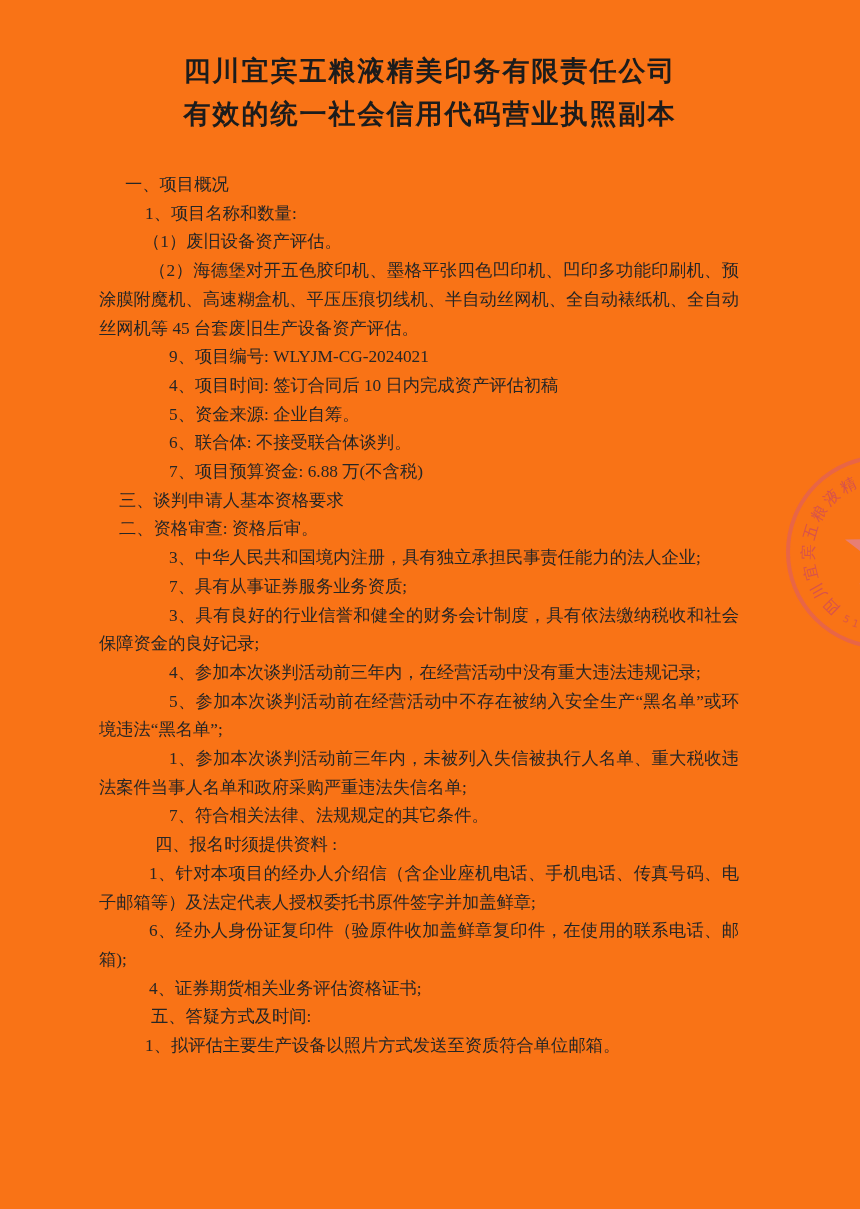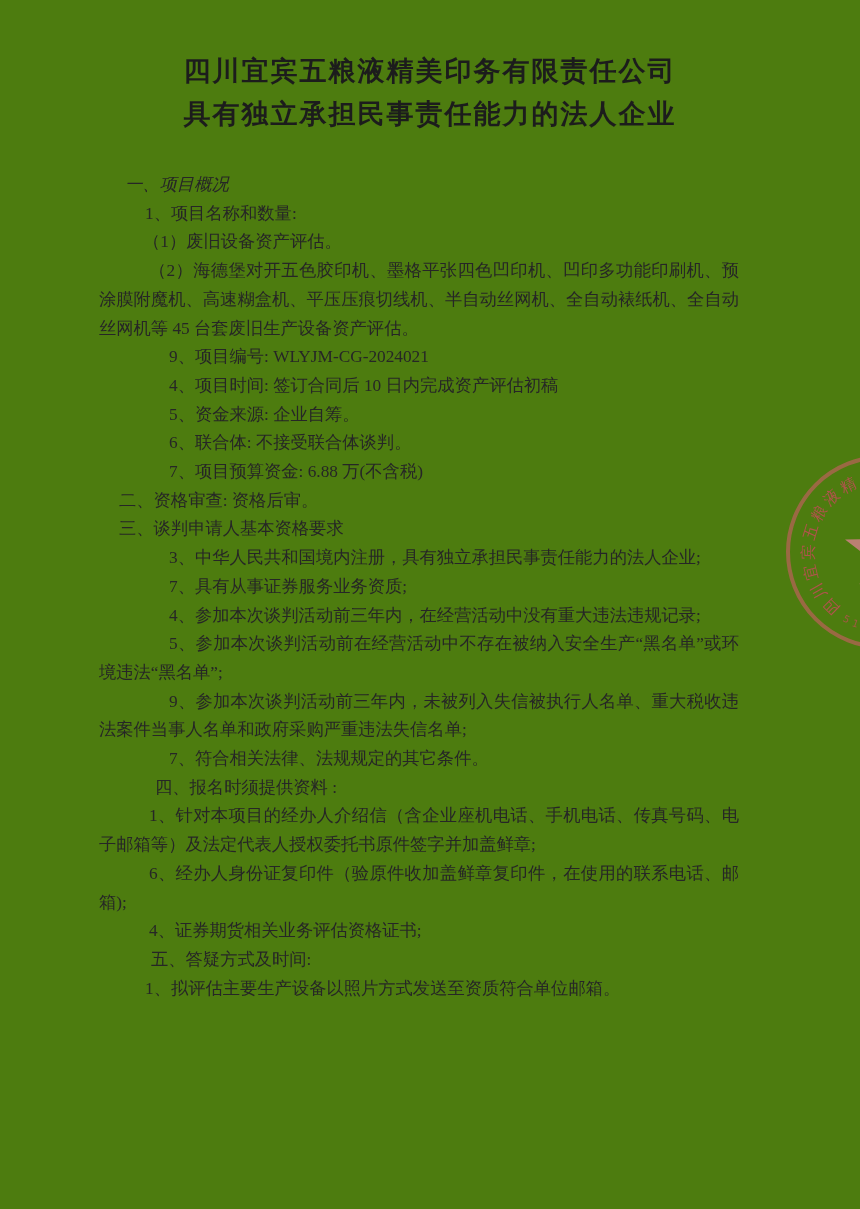"四川宜宾五粮液精美印务有限责任公司" .page { background: #4d7c0f -> #f97316 }
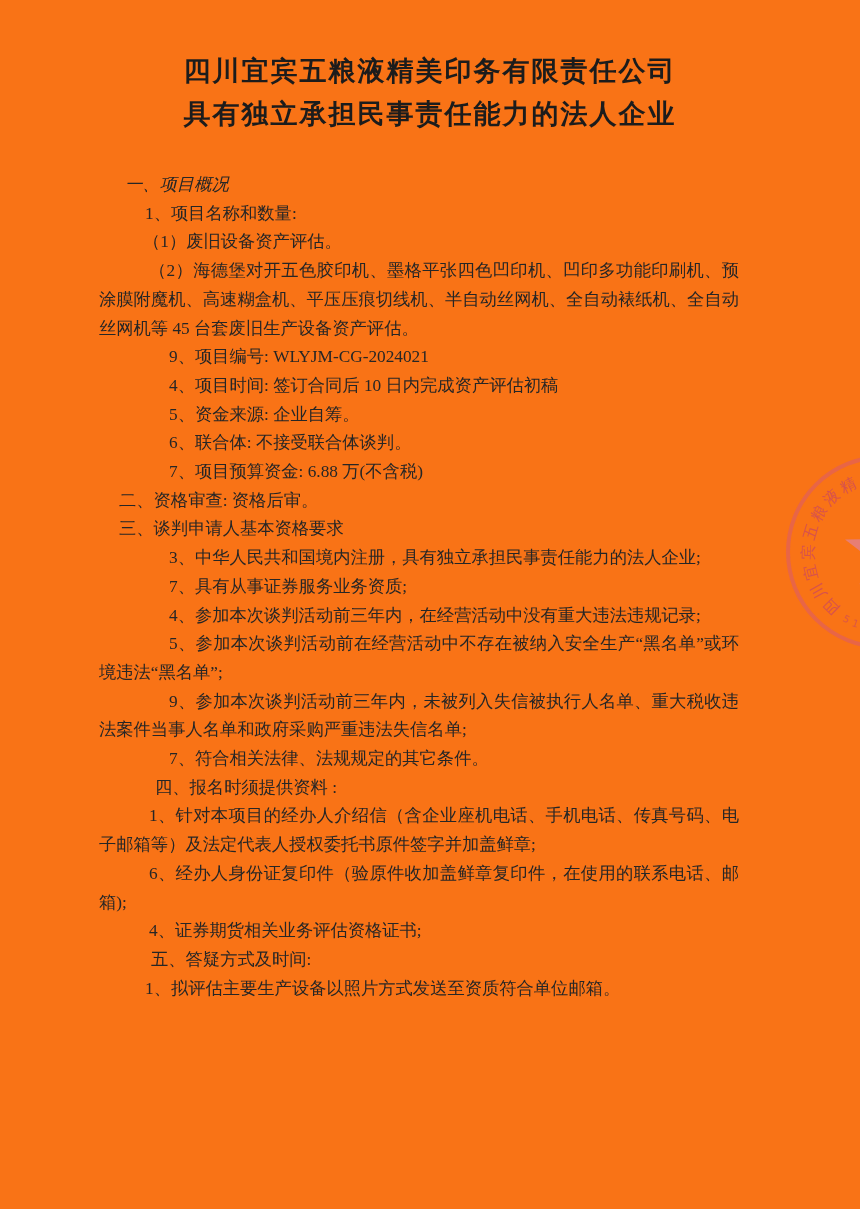"具有独立承担民事责任能力的法人企业" div.title-line { text: 具有独立承担民事责任能力的法人企业 -> 有效的统一社会信用代码营业执照副本 }
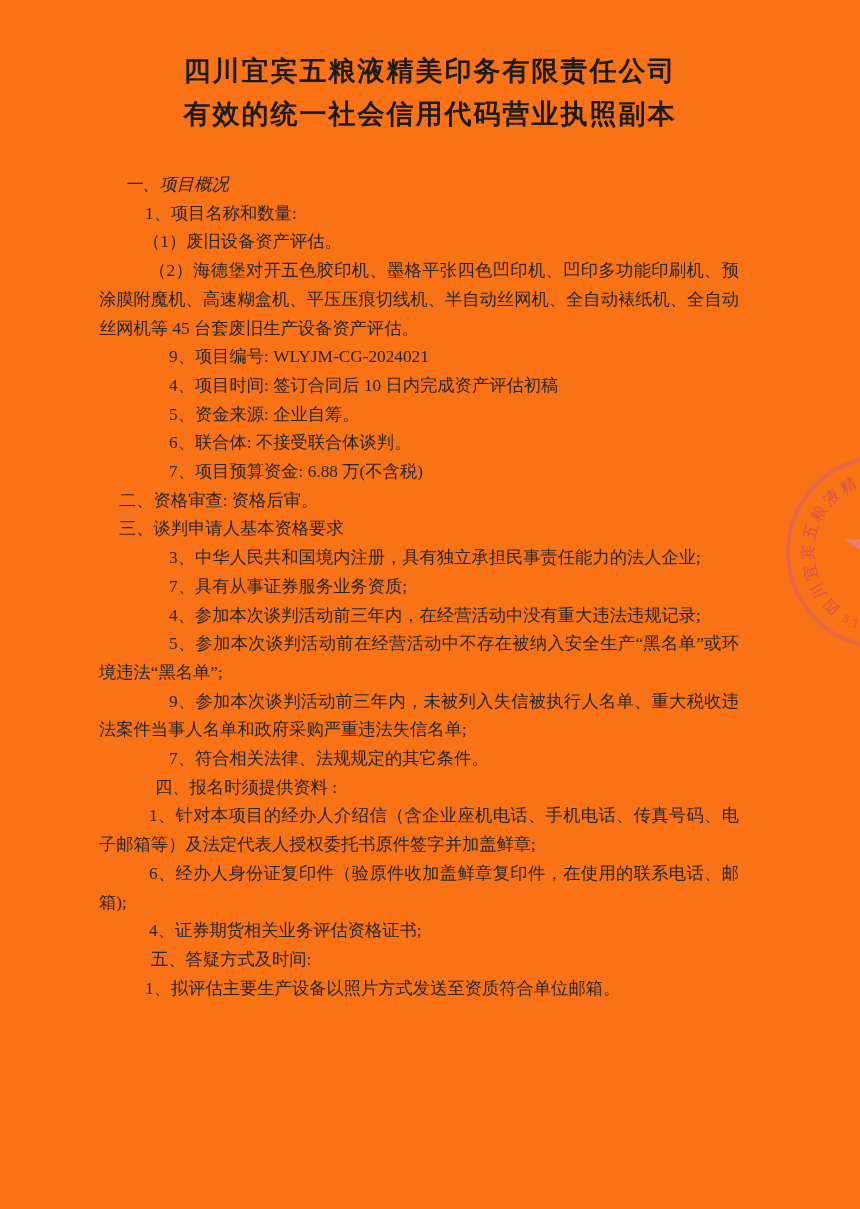"一、项目概况" .in24 { font-style: italic -> none }
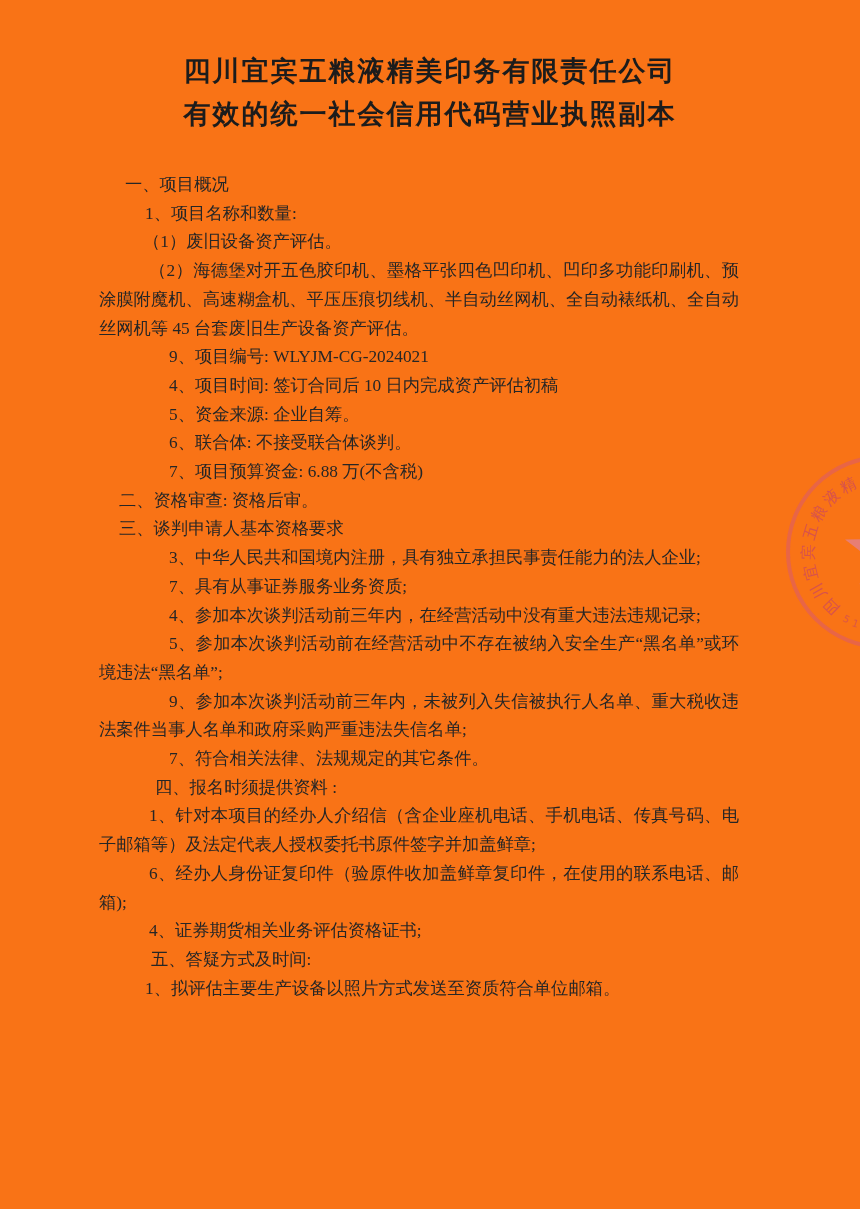"二、资格审查: 资格后审。" p.in18 { order: before "三、谈判申请人基本资格要求" -> after "三、谈判申请人基本资格要求" }
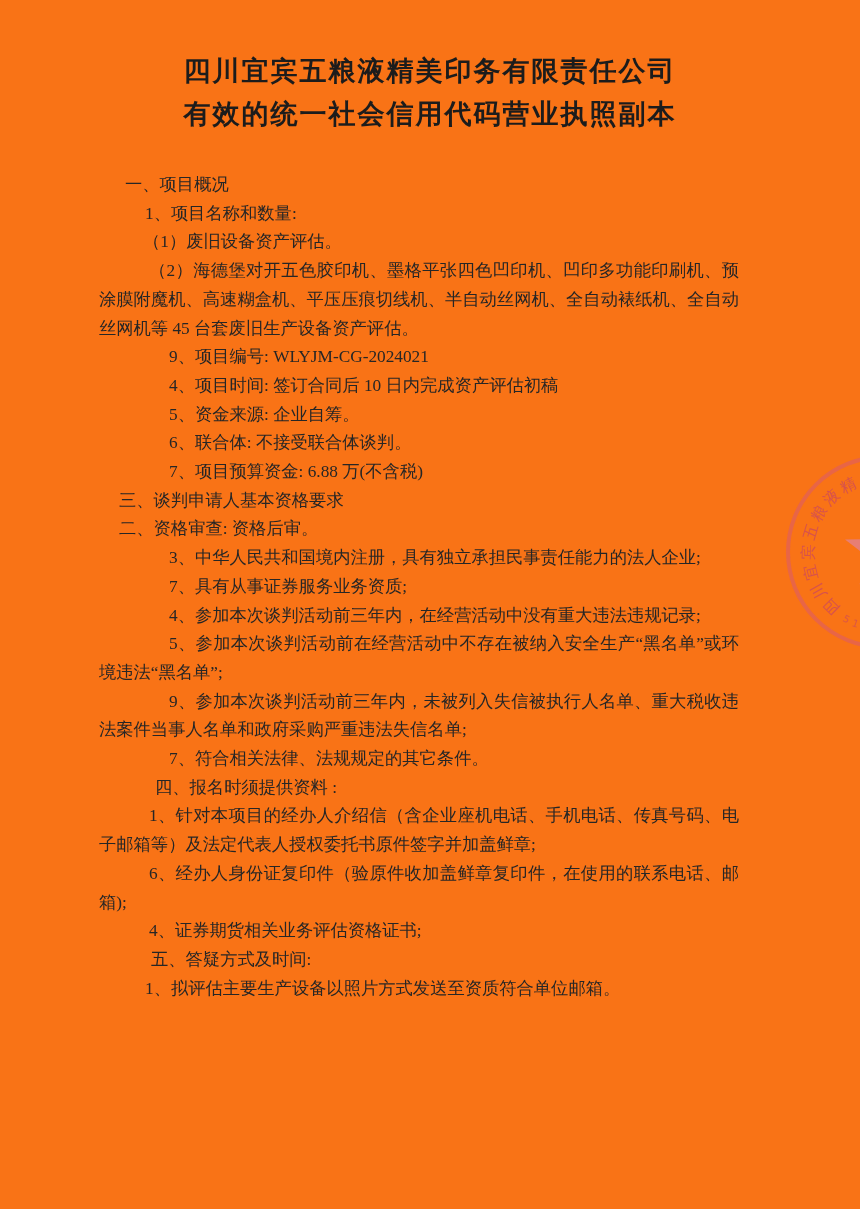"3、具有良好的行业信誉和健全的财务会计制度，具有依法缴纳税收和社会保障资金的良好" p.in70 { html: none -> <p>3、具有良好的行业信誉和健全的财务会计制度，具有依法缴纳税收和社会保障资金的良好记录;</p> }
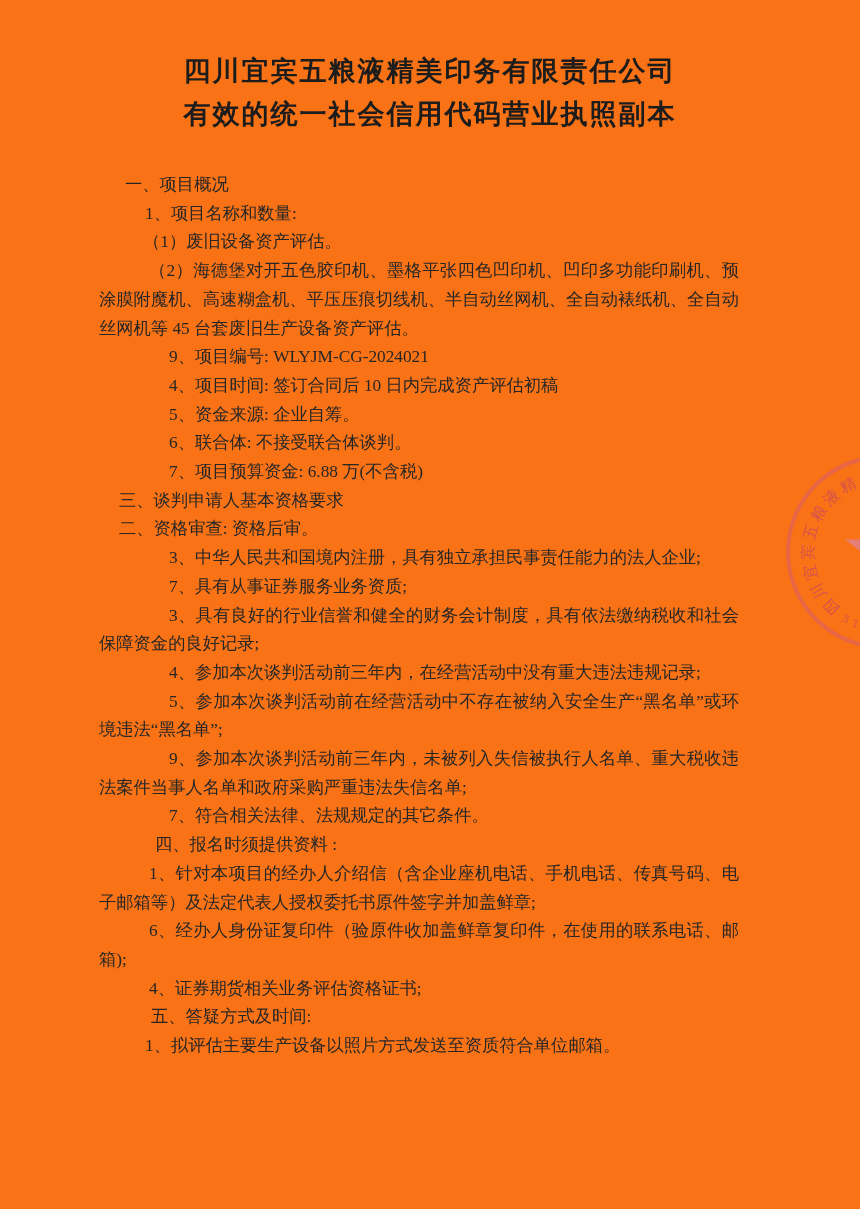"9、参加本次谈判活动前三年内，未被列入失信被执行人名单、重大税收违法案件当事人名" p.in70 { text: 9 -> 1 }
